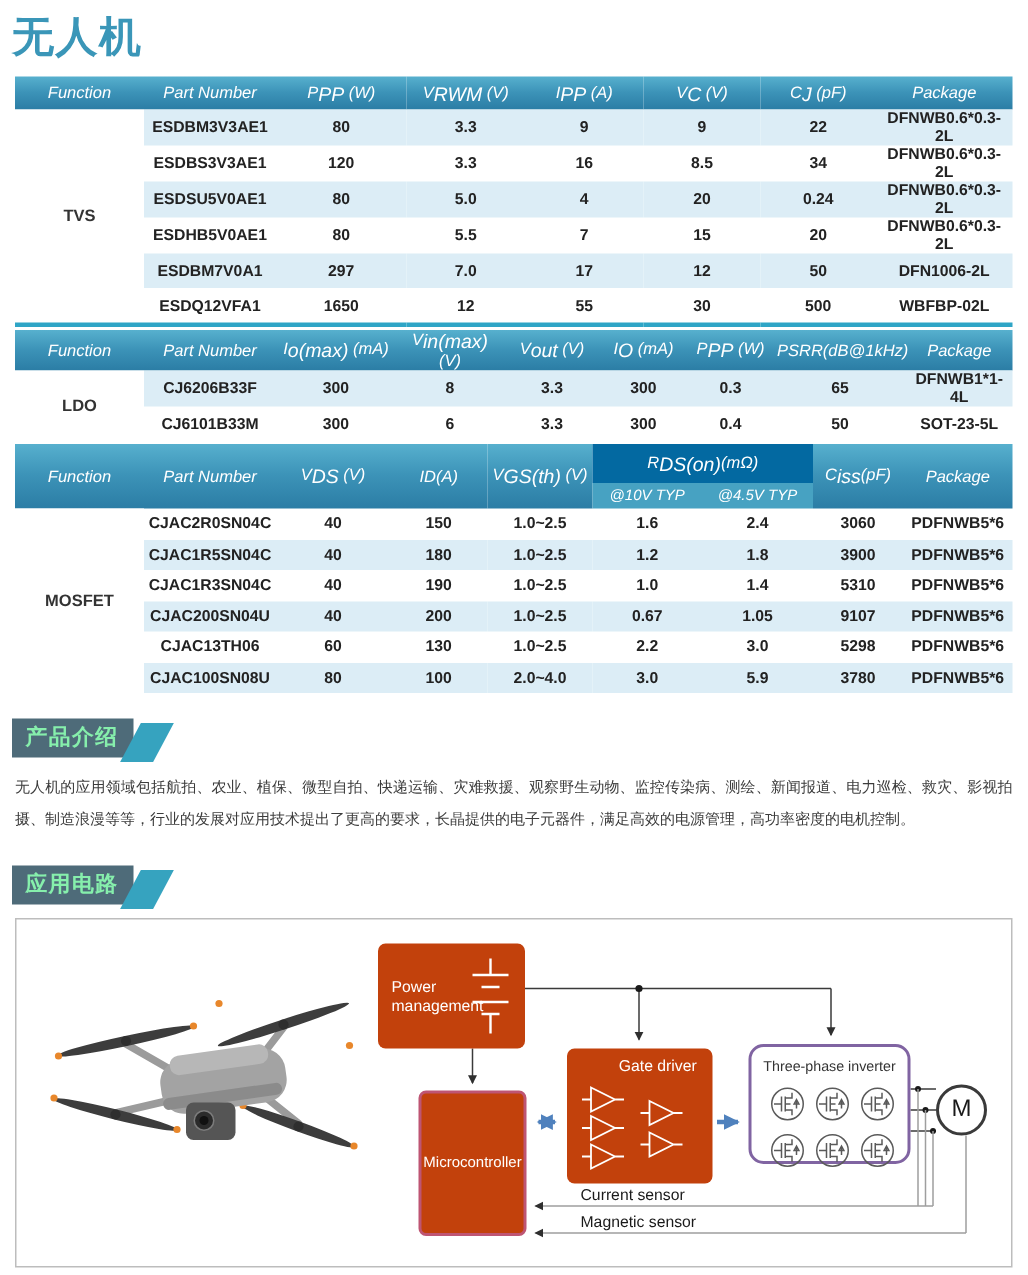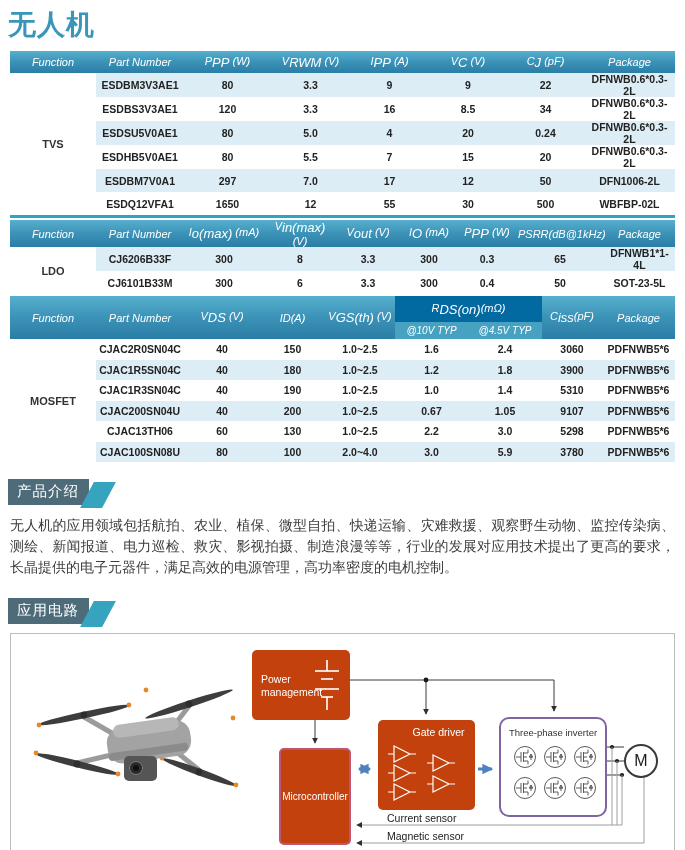"产品介绍" .badge { color: #ffffff -> #86efac; font-weight: normal -> bold }
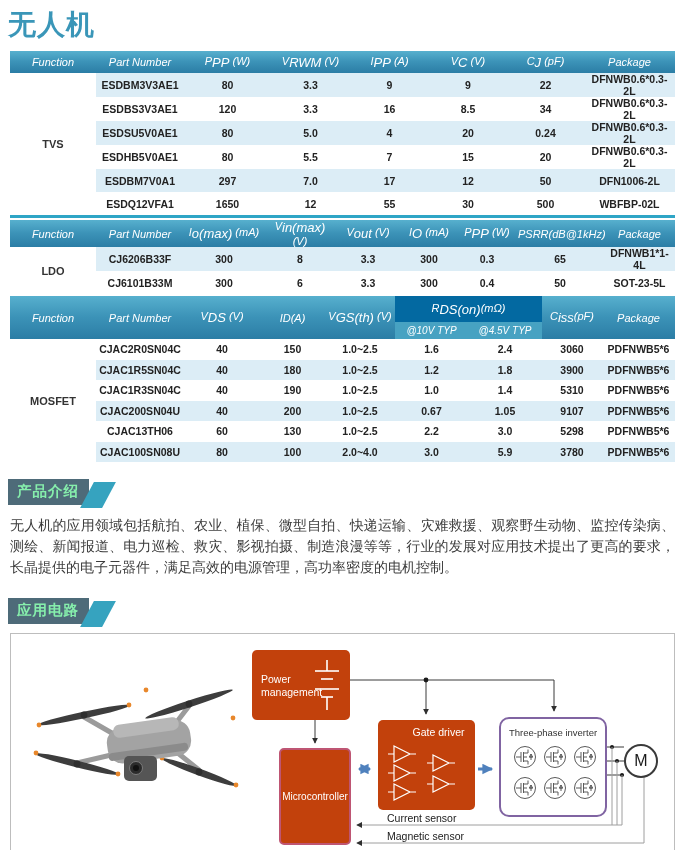"无人机的应用领域包括航拍、农业、植保、微型自拍、快递运输、灾难救援、观察野生动物" .intro-text { font-size: 14px -> 10px }
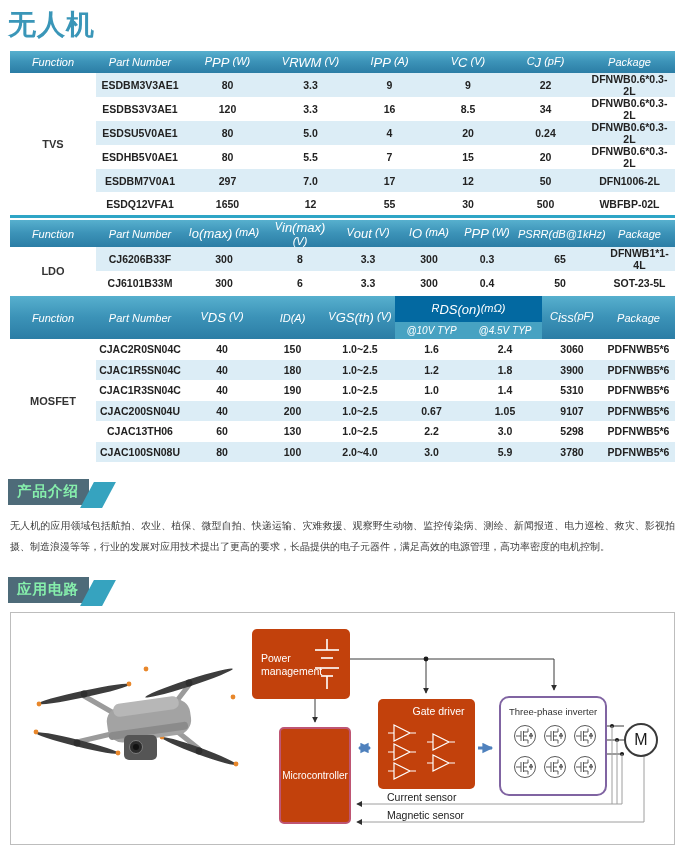"Three-phase inverter" #blk-inverter { height: 100px -> 80px }
